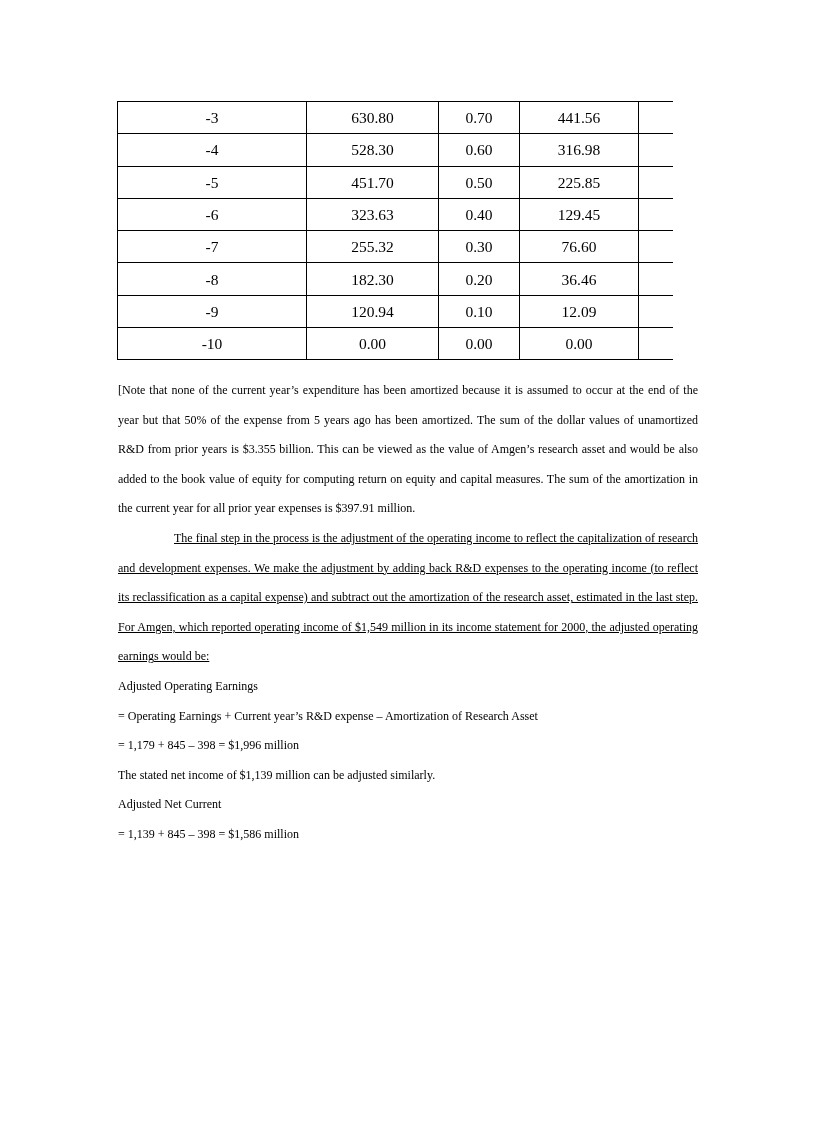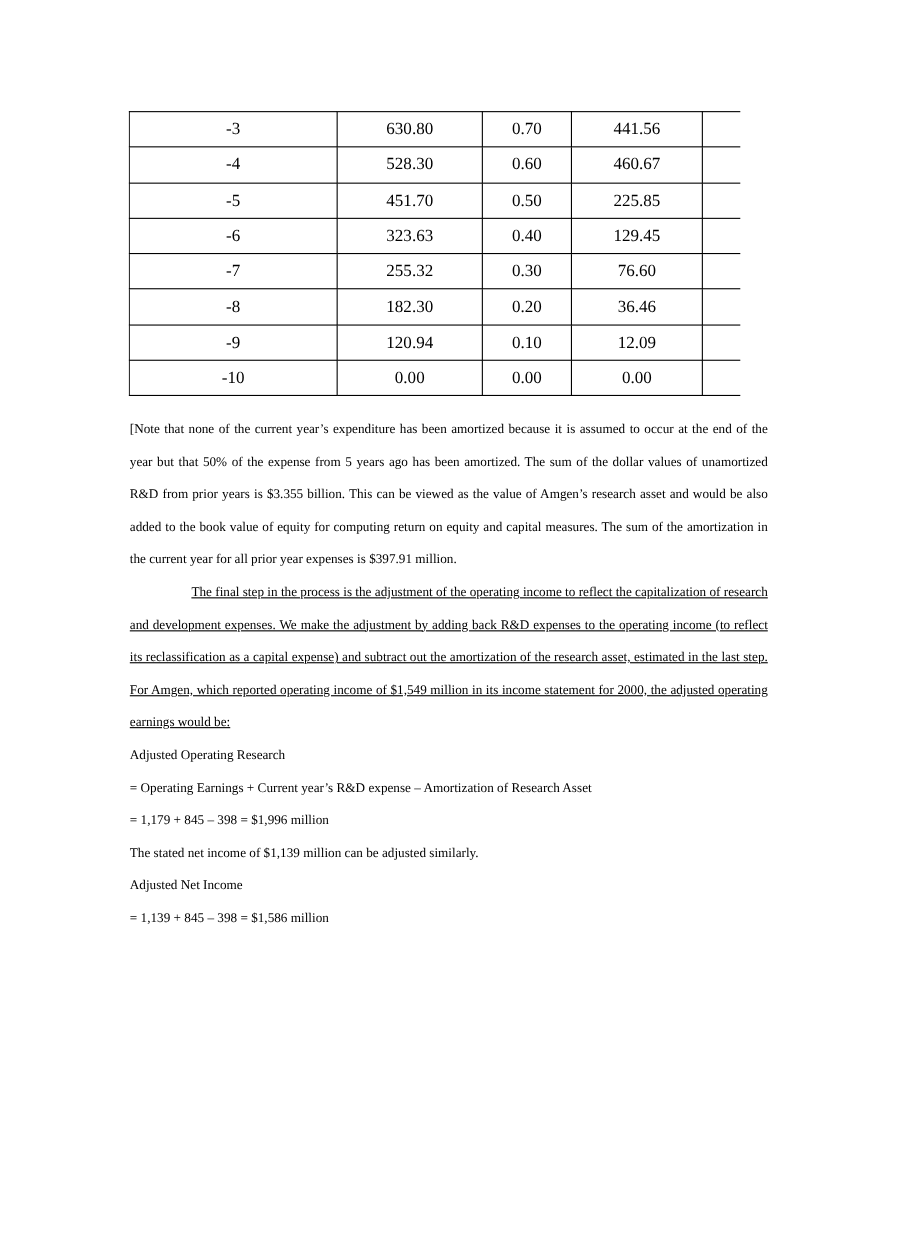"460.67" td.c4 { text: 460.67 -> 316.98 }
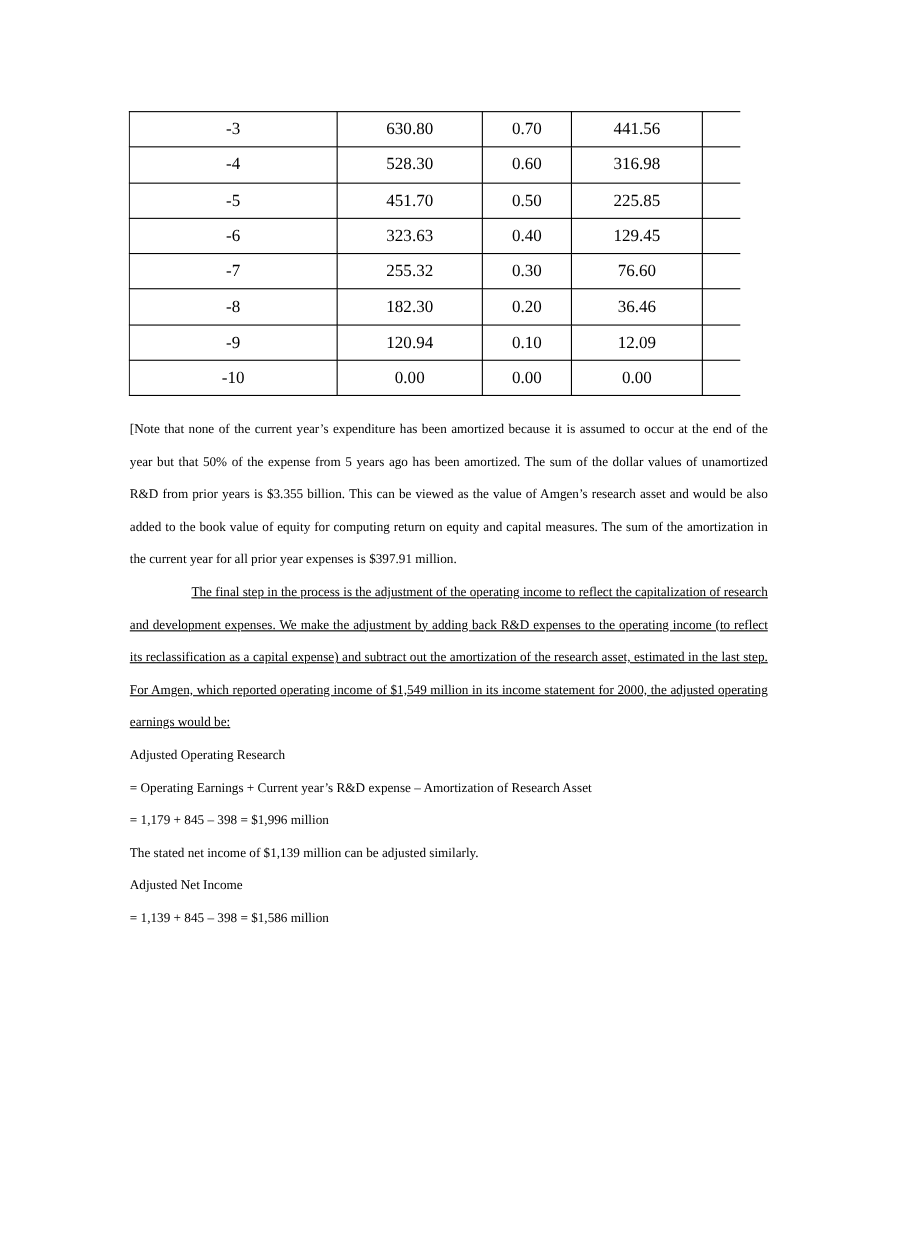"Adjusted Operating Research" p.p-left { text: Research -> Earnings }
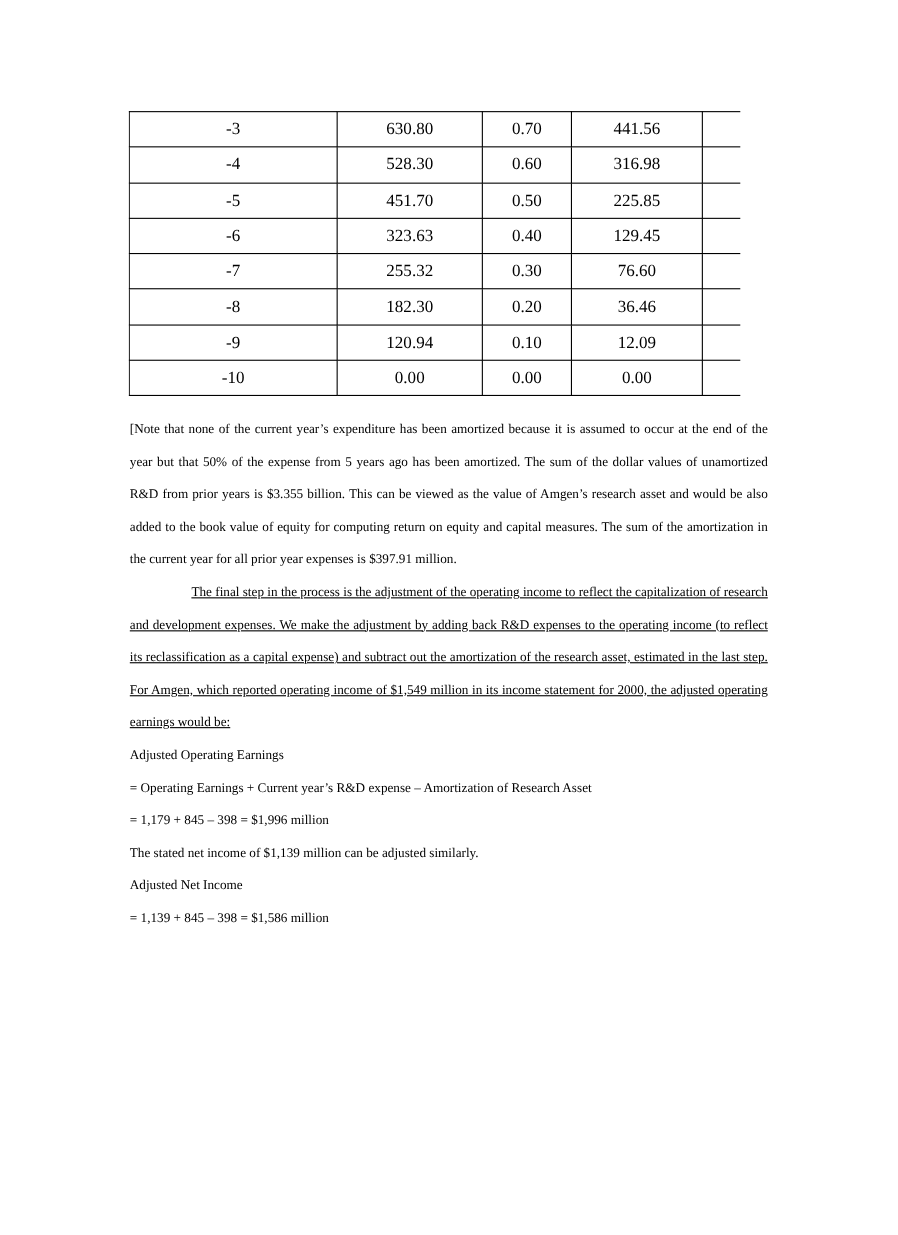"Adjusted Net Income" p.p-left { text: Income -> Current }
